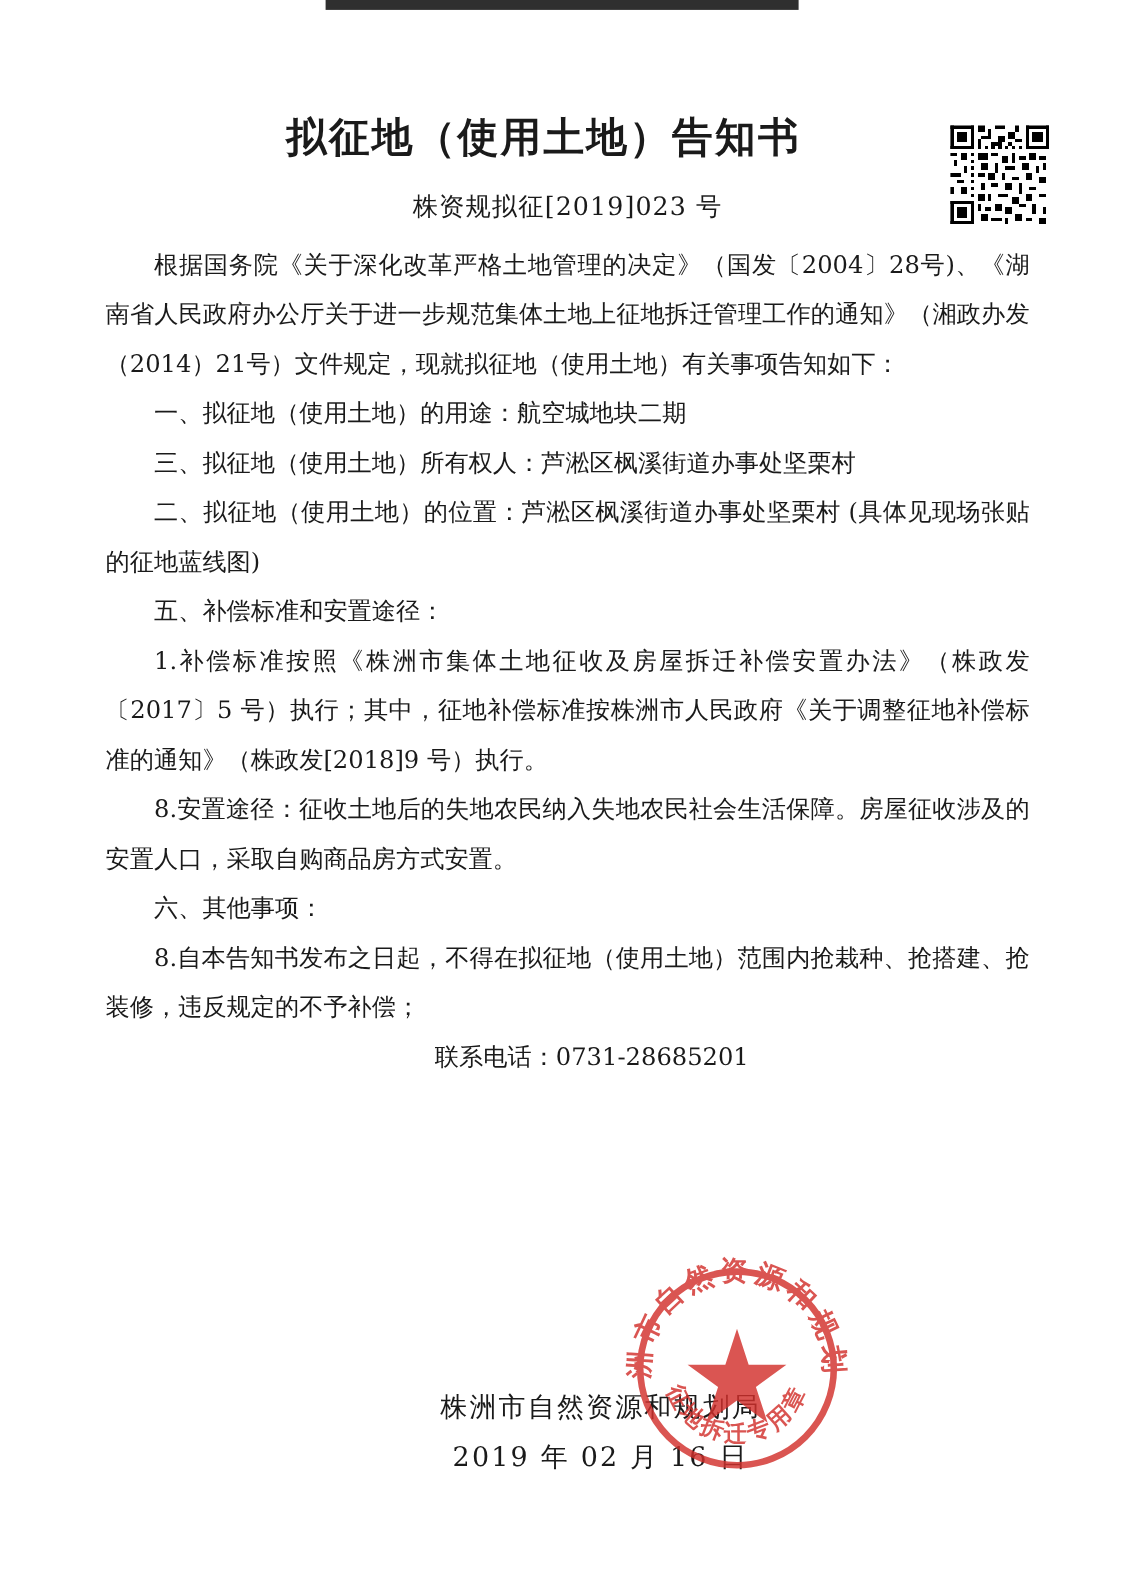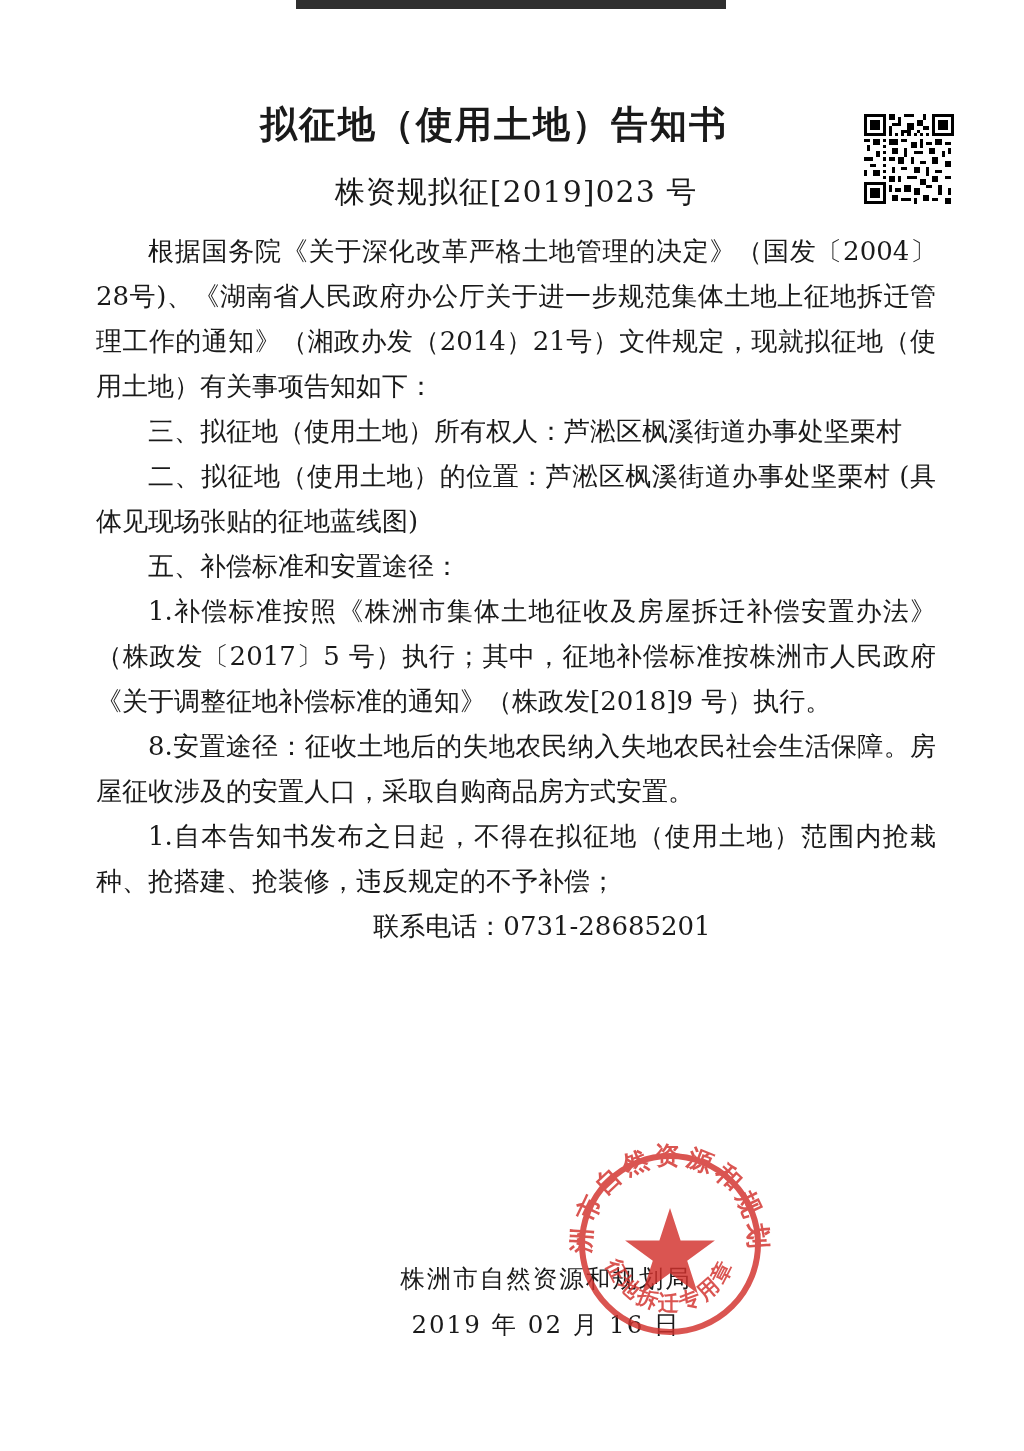"株资规拟征[2019]023 号" .doc-number { font-size: 30px -> 23px }
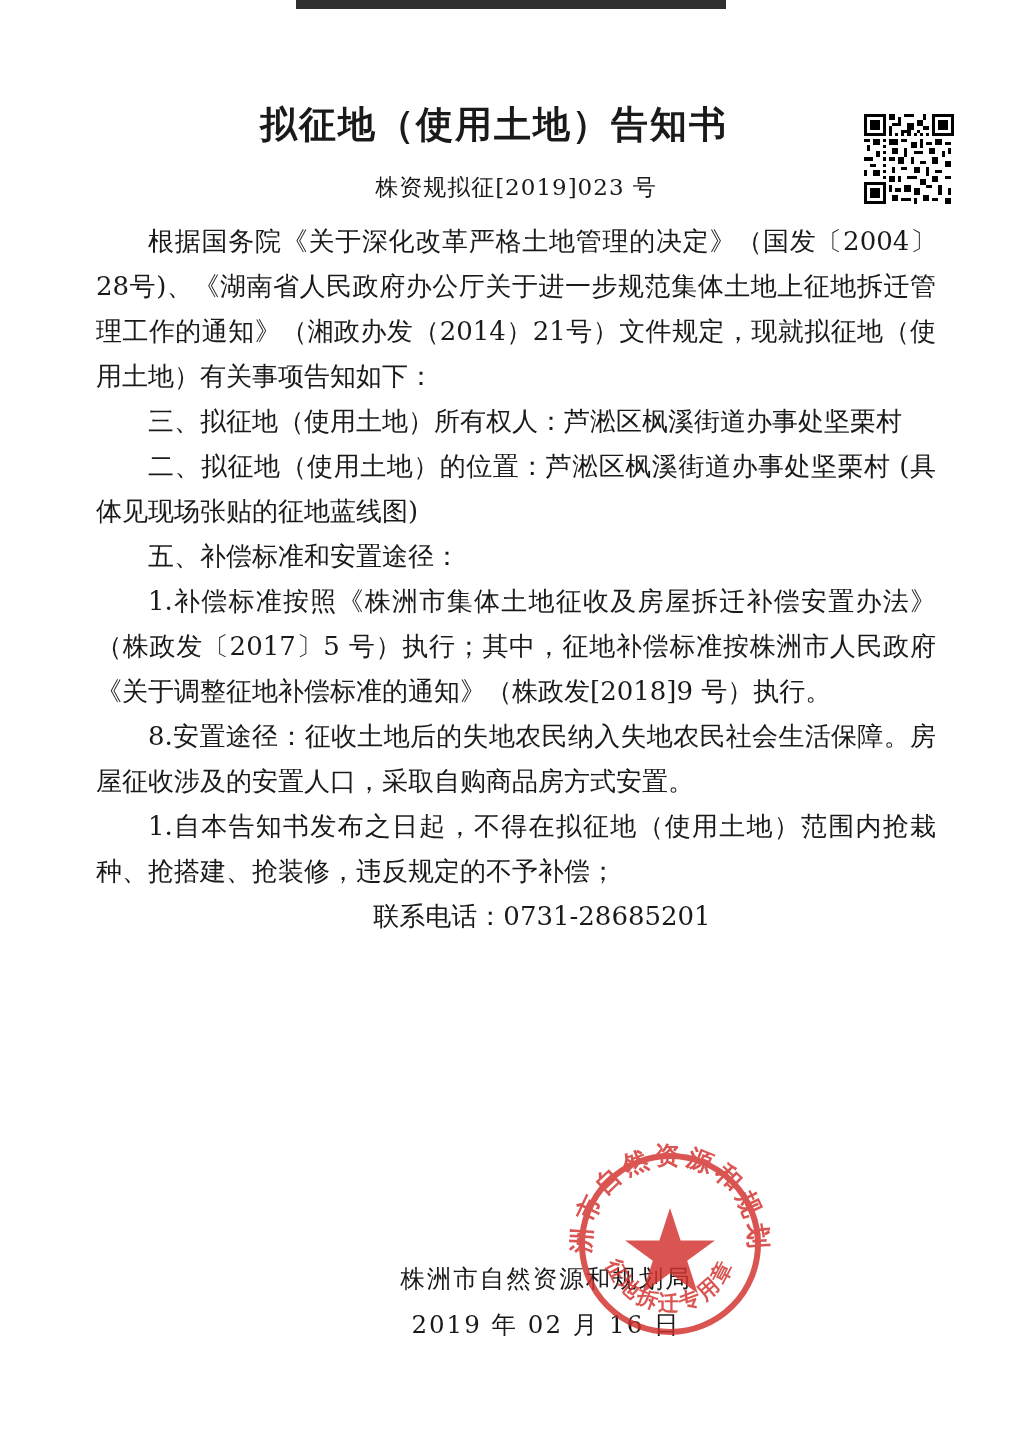"根据国务院《关于深化改革严格土地管理的决定》（国发〔2004〕28号)、《湖南省" .para { font-size: 26px -> 22px }
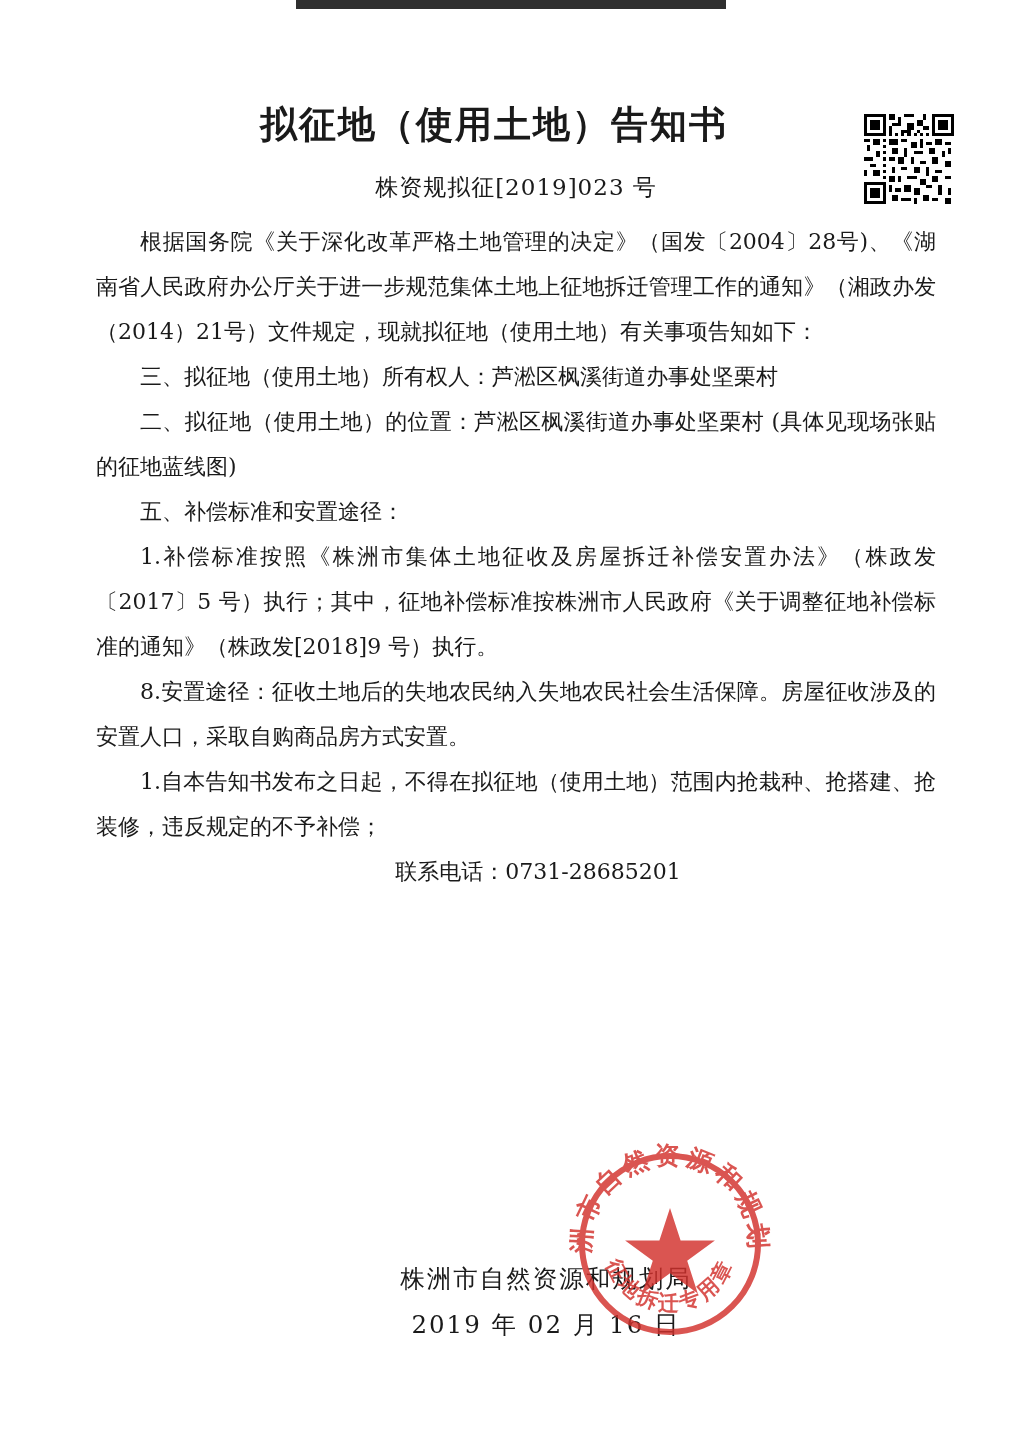"一、拟征地（使用土地）的用途：航空城地块二期" p.para { html: none -> <p>一、拟征地（使用土地）的用途：航空城地块二期</p> }
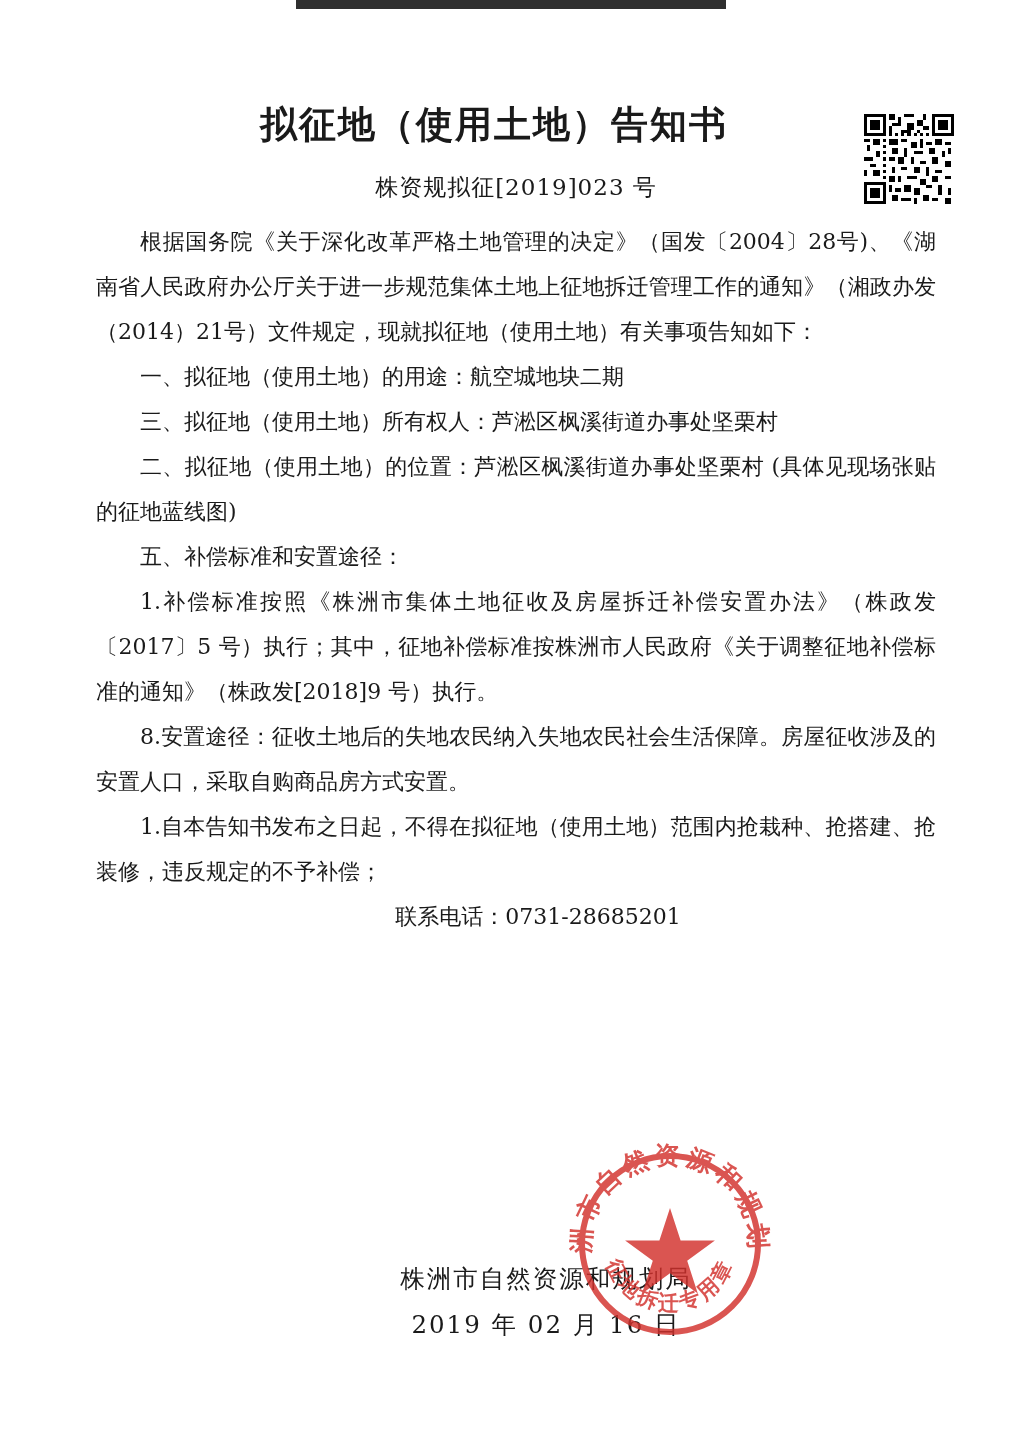"六、其他事项：" p.para { html: none -> <p>六、其他事项：</p> }
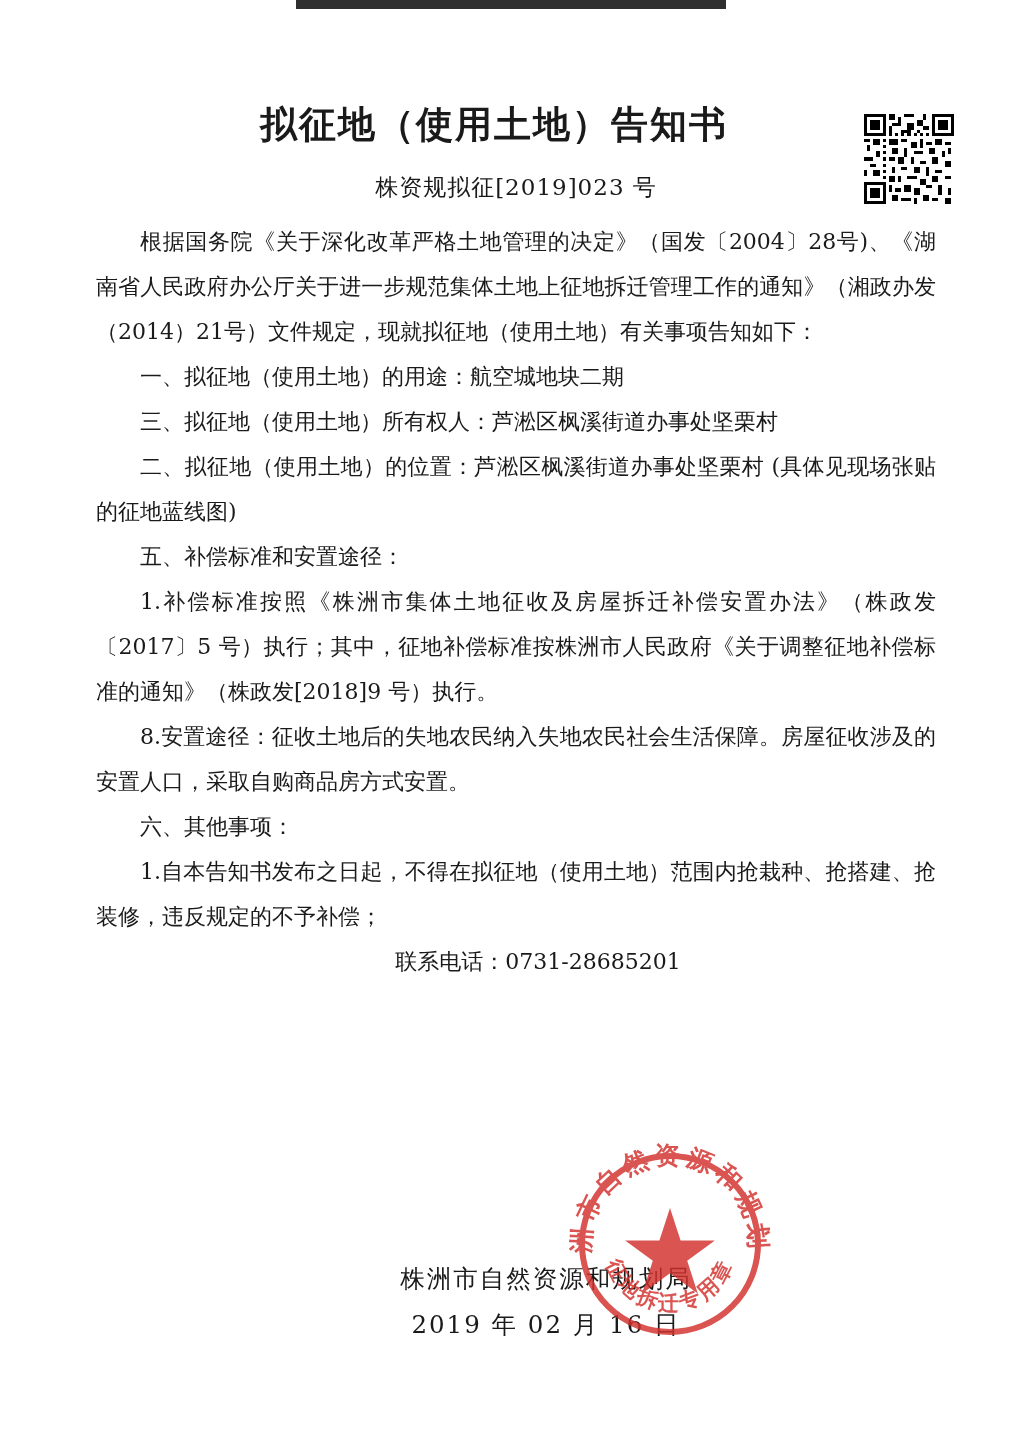"1.自本告知书发布之日起，不得在拟征地（使用土地）范围内抢栽种、抢搭建、抢装修，" p.para { text: 1 -> 8 }
